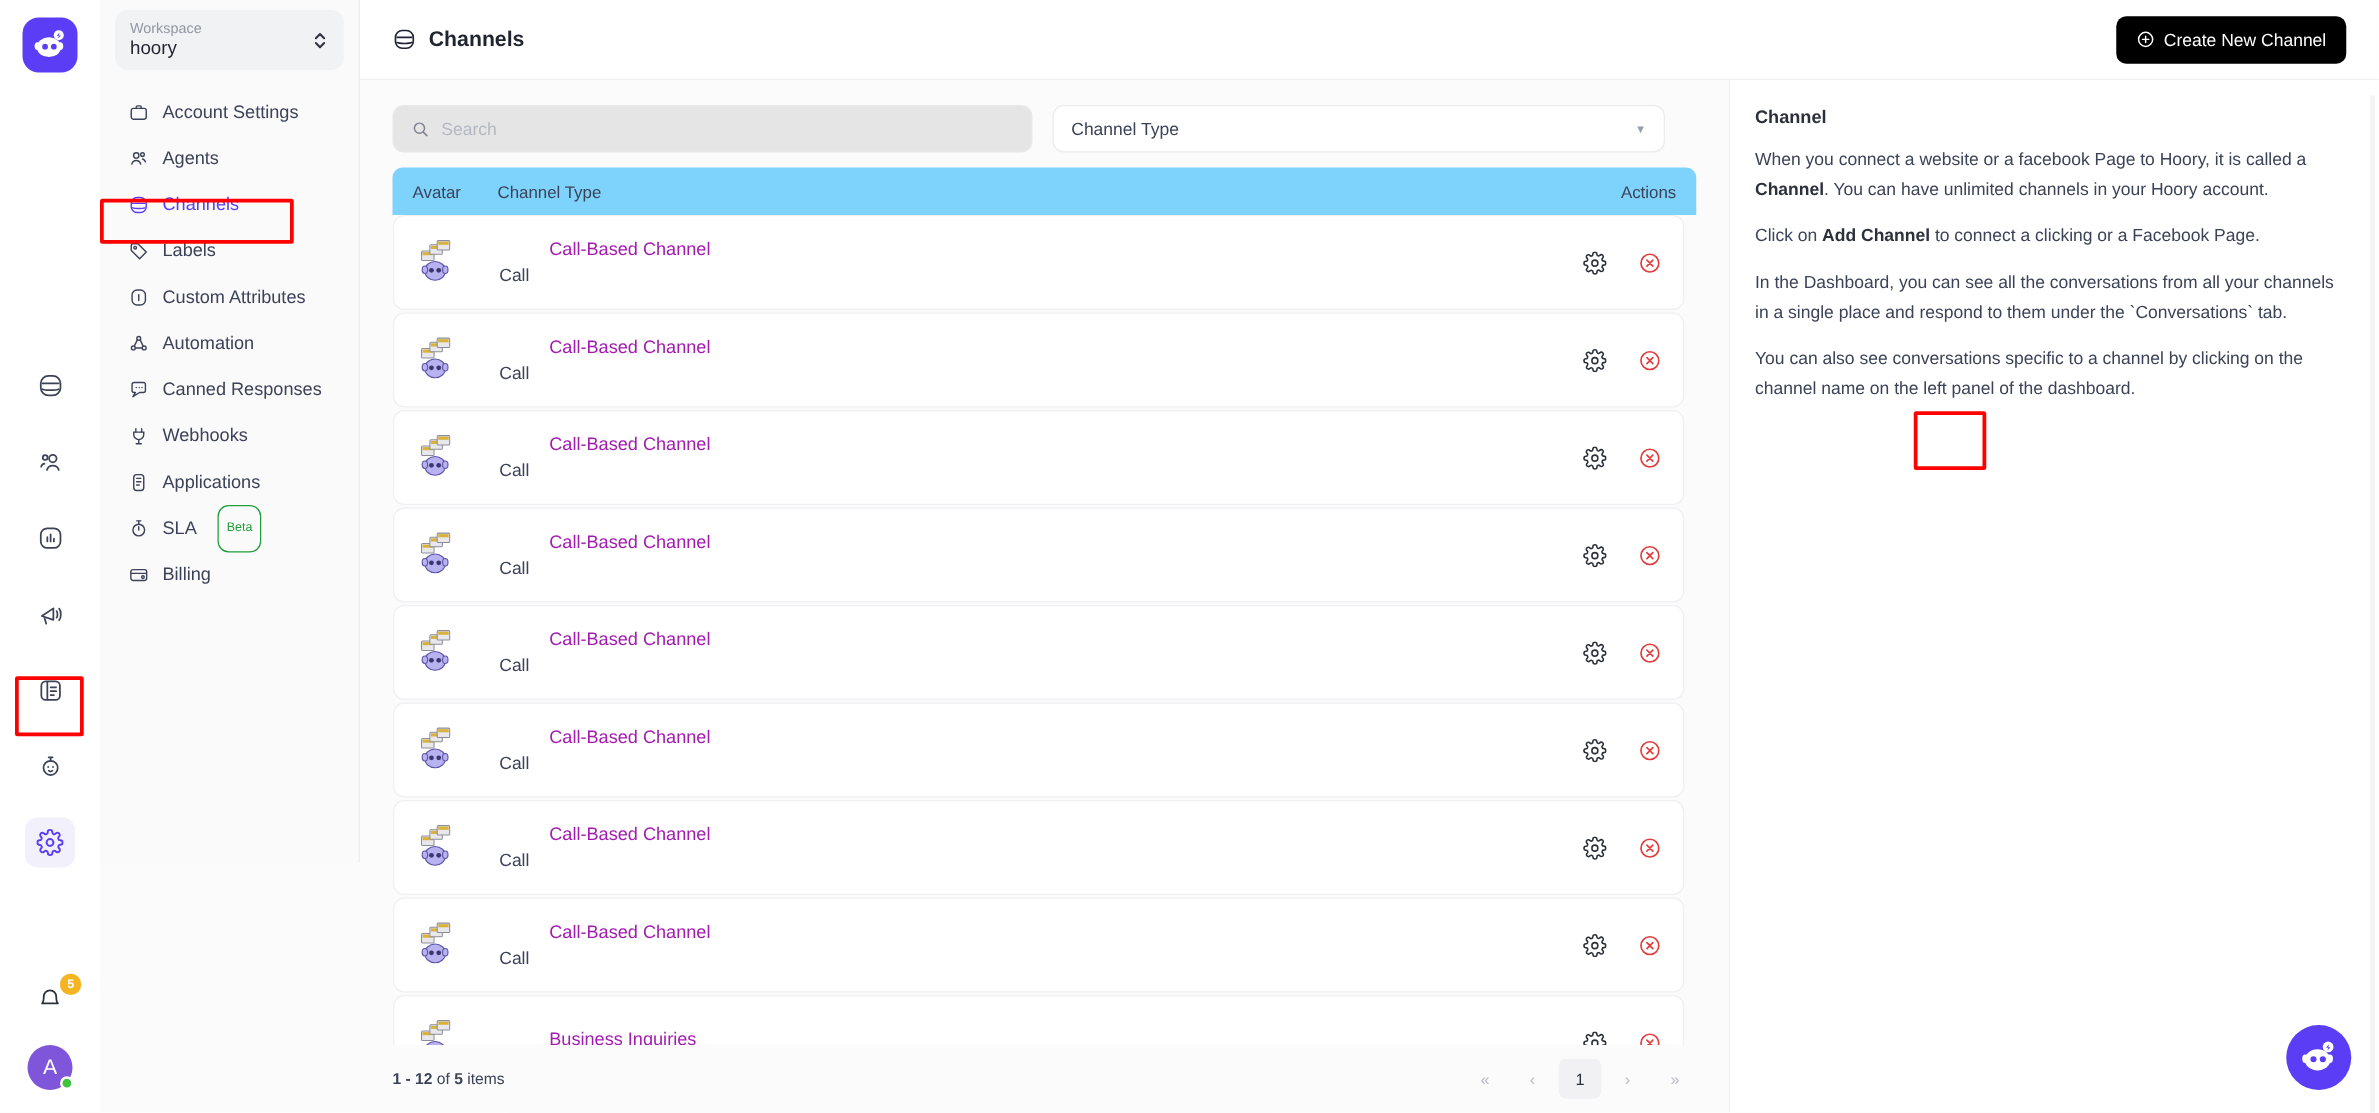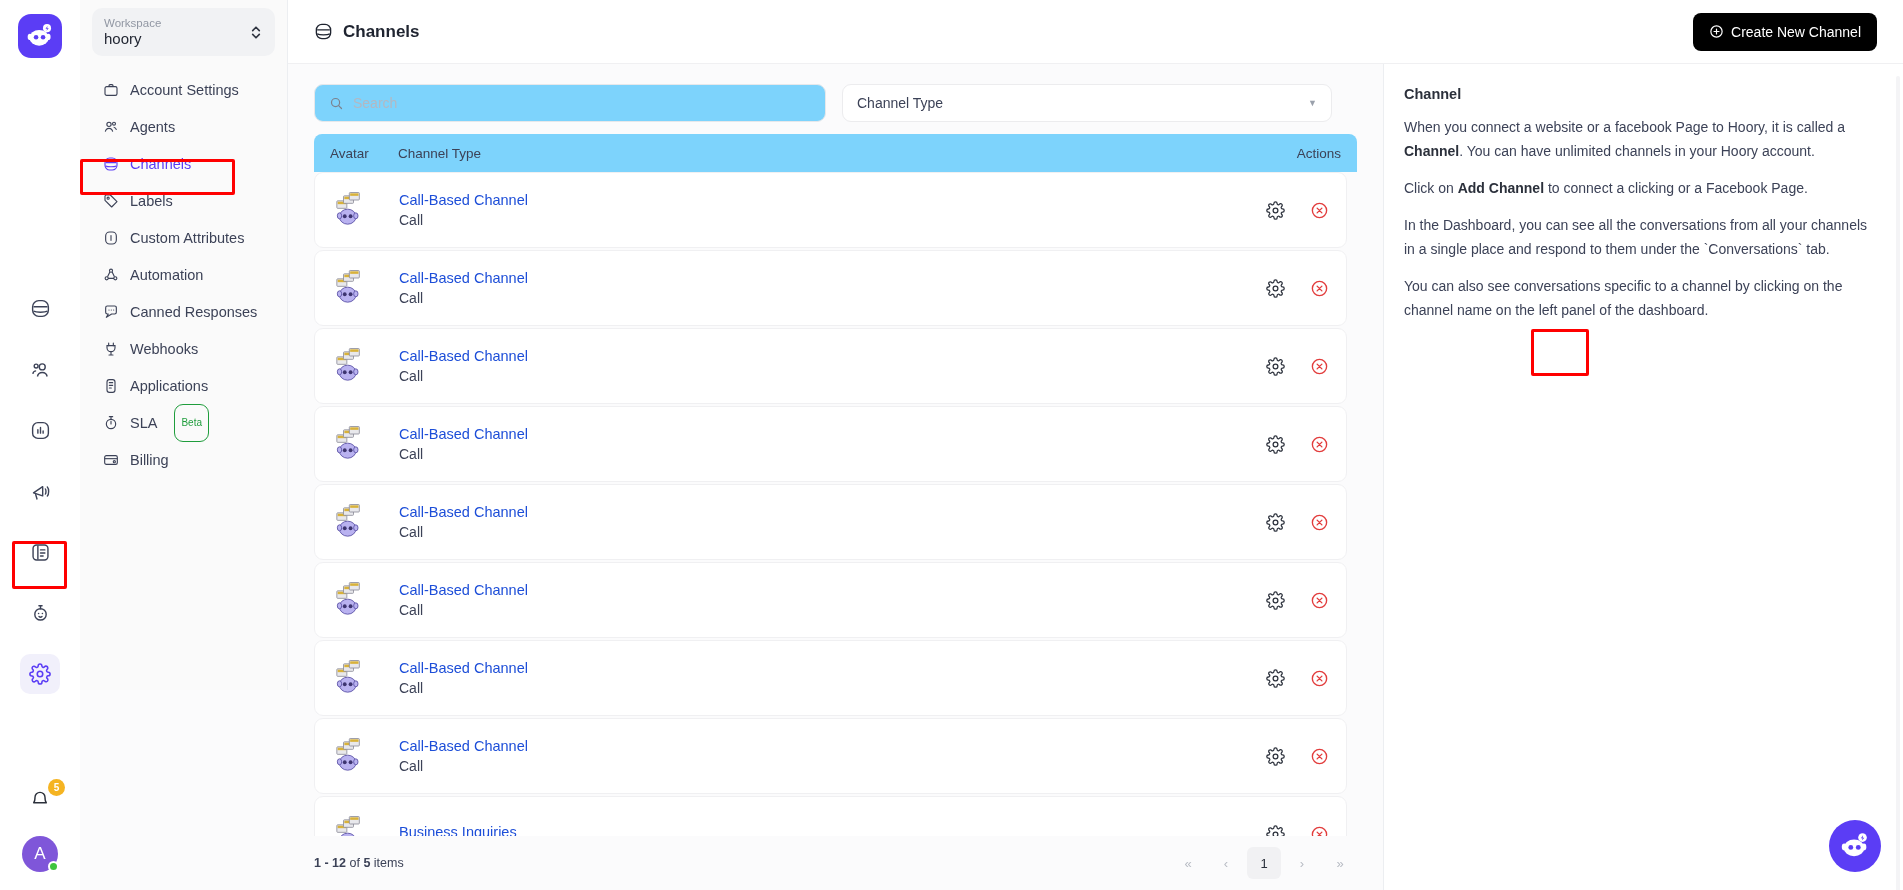"Search" .search-box { background: #7dd3fc -> #e5e5e5 }
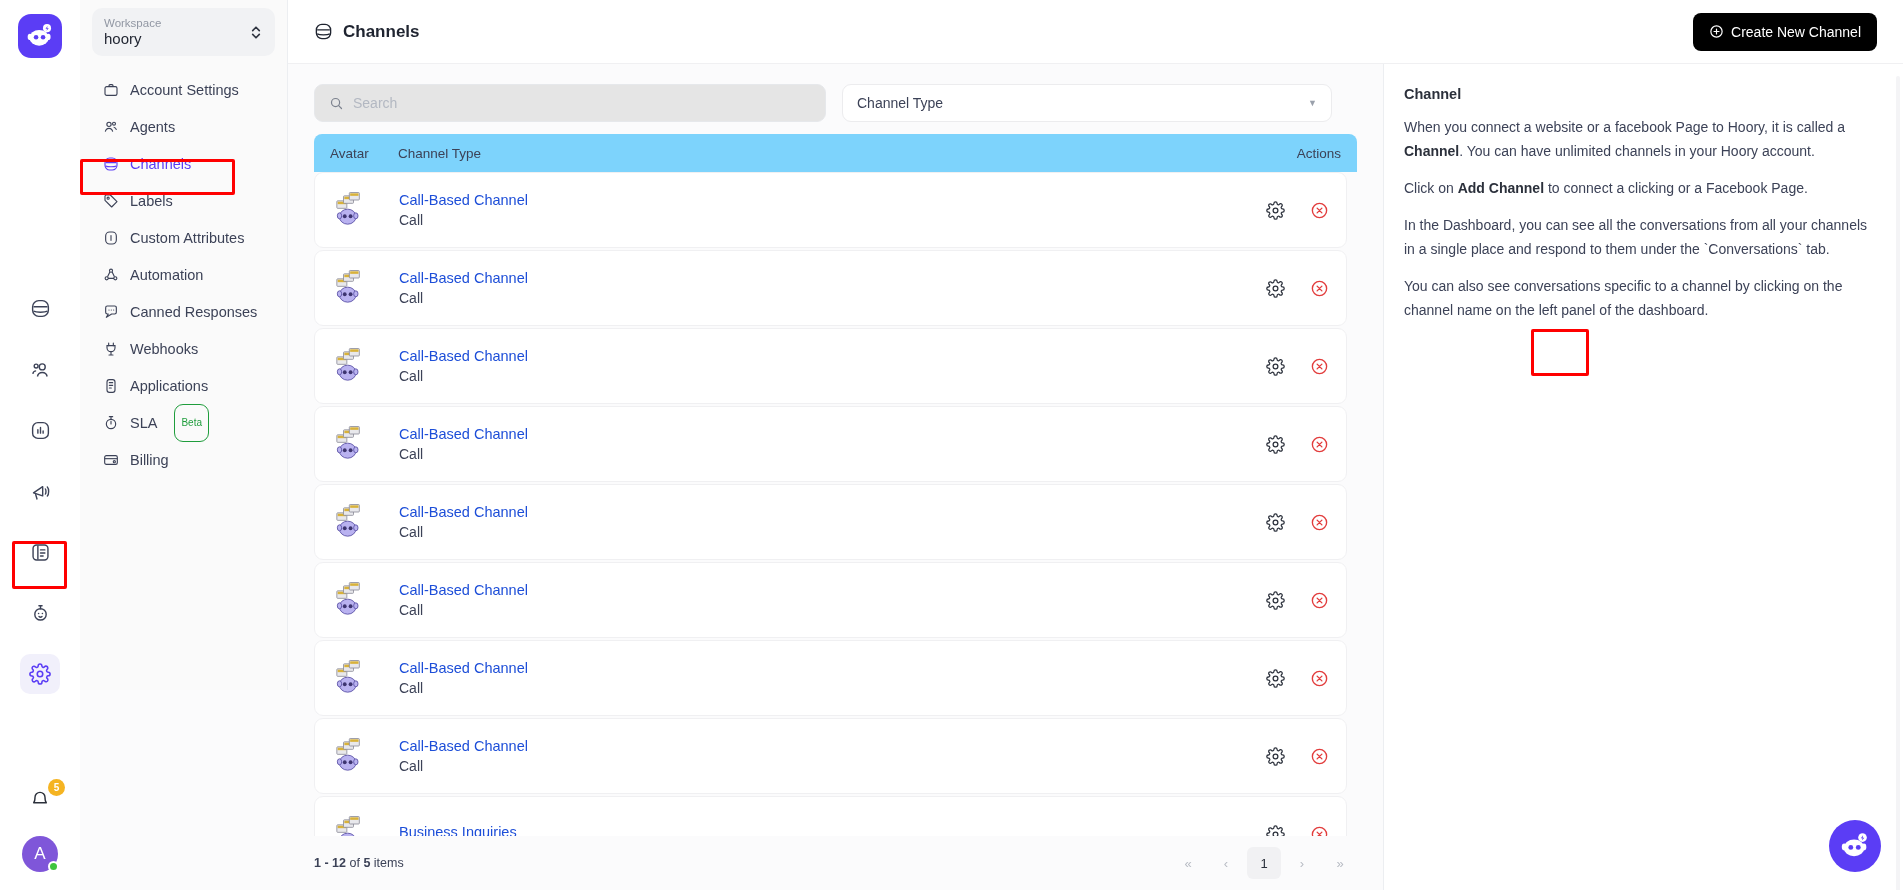"Call-Based Channel" .ct-name { color: #1d4ed8 -> #a21caf; margin-left: none -> 40px }
